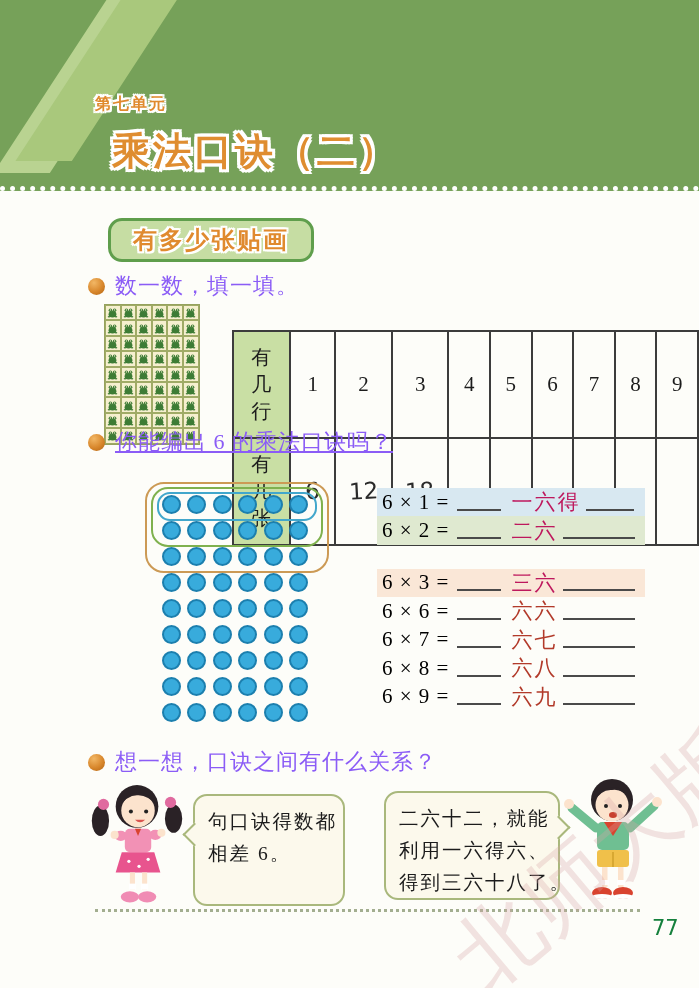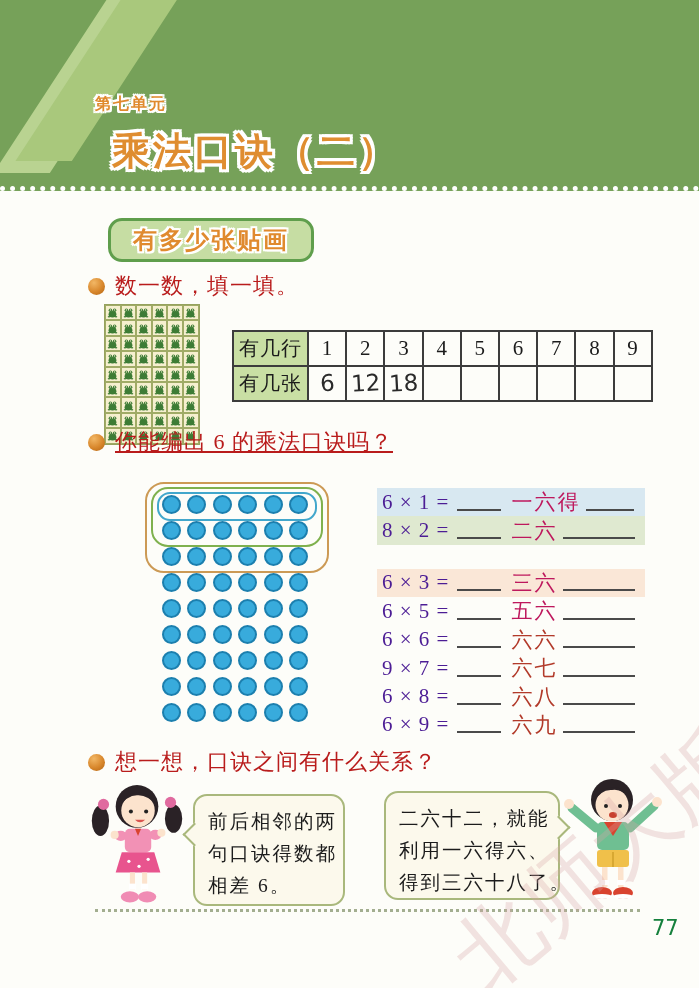"数一数，填一填。" .prompt { color: #b91c1c -> #8b5cf6 }
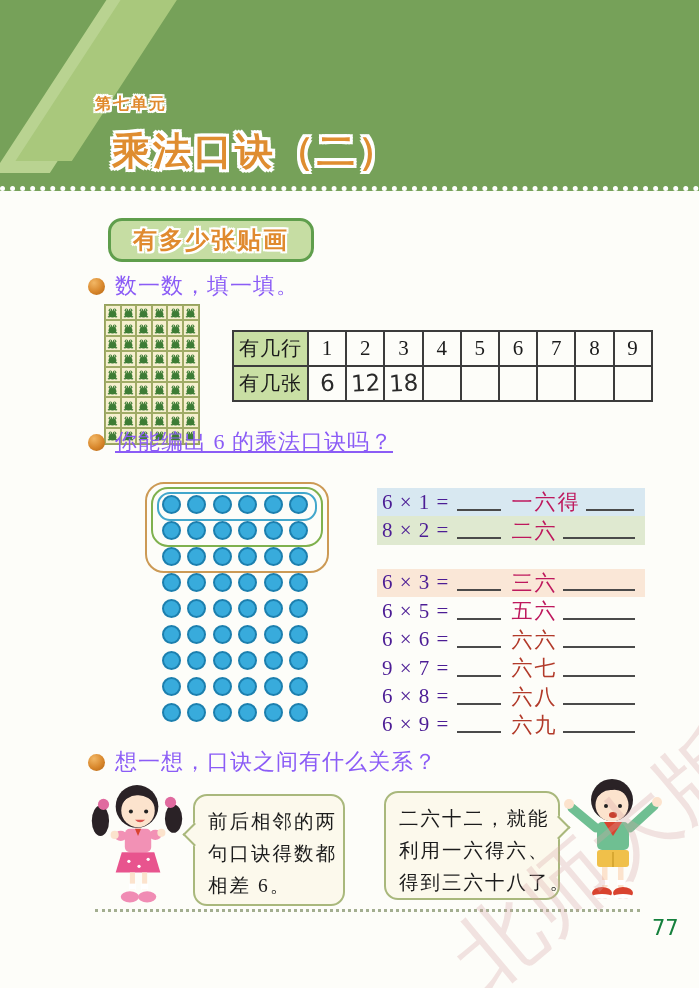"有几行" .count-table th,.count-table td { padding: 0 -> 12px }
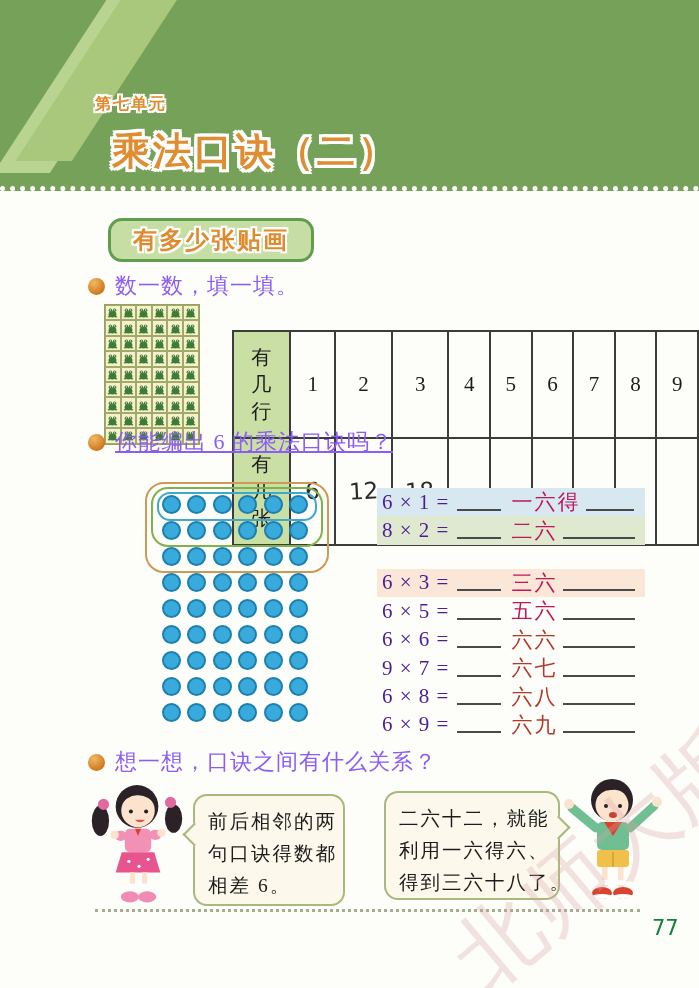"6 × 1 =" .expr { color: #4c1d95 -> #000000 }
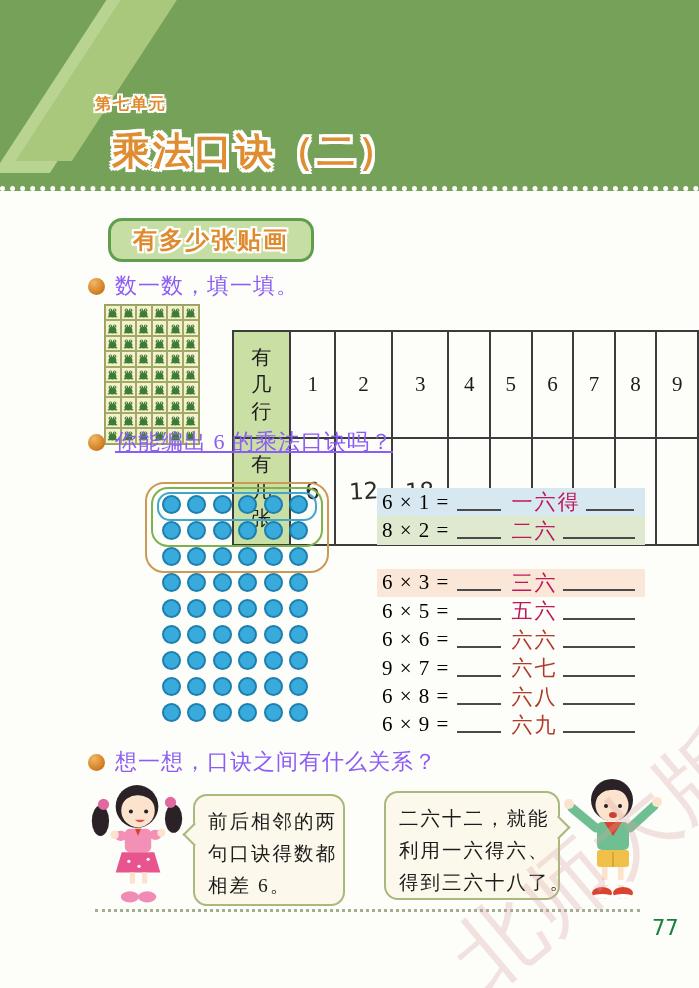"8 × 2 =" span.expr { text: 8 -> 6 }
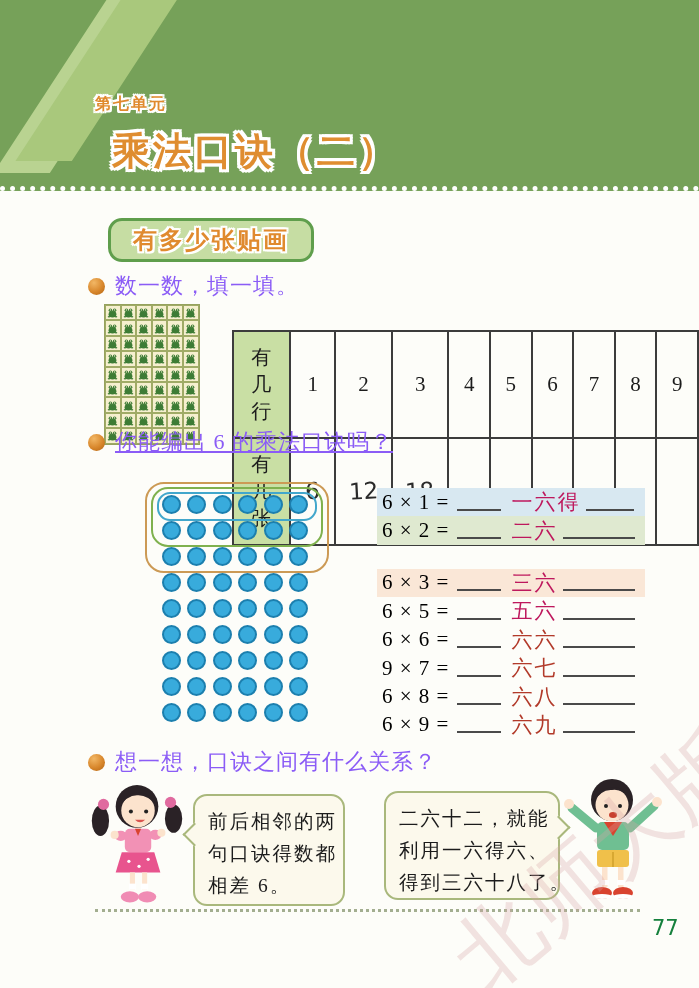"6 × 5 =" div.eq-row { html: <div> <span>6 × 5 =</span> <span></span> <span>五六</span> <span></span> </div> -> none }
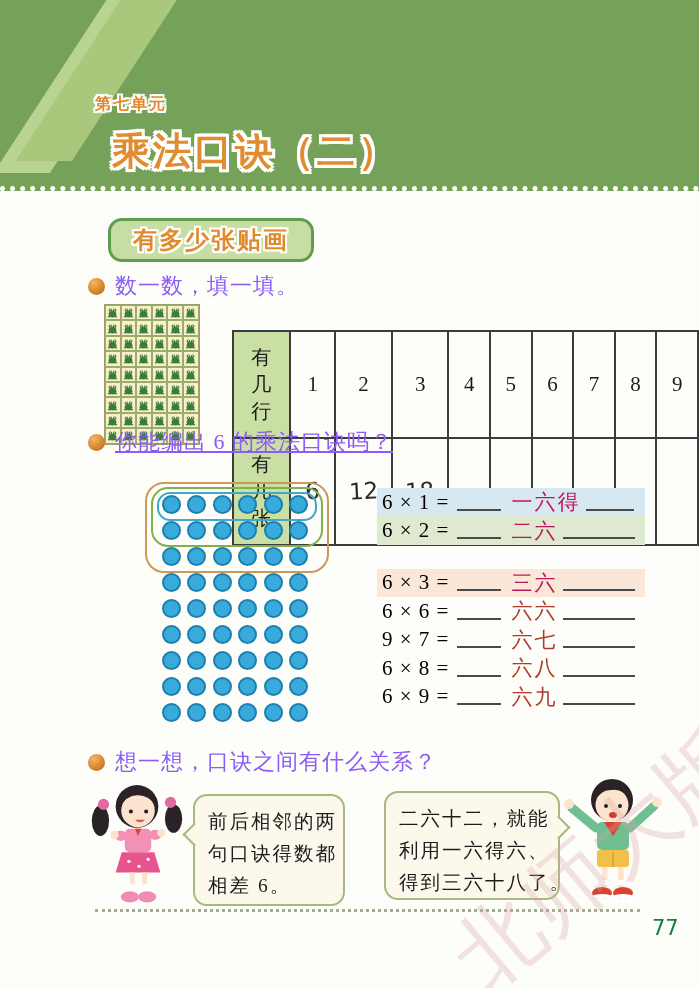"9 × 7 =" span.expr { text: 9 -> 6 }
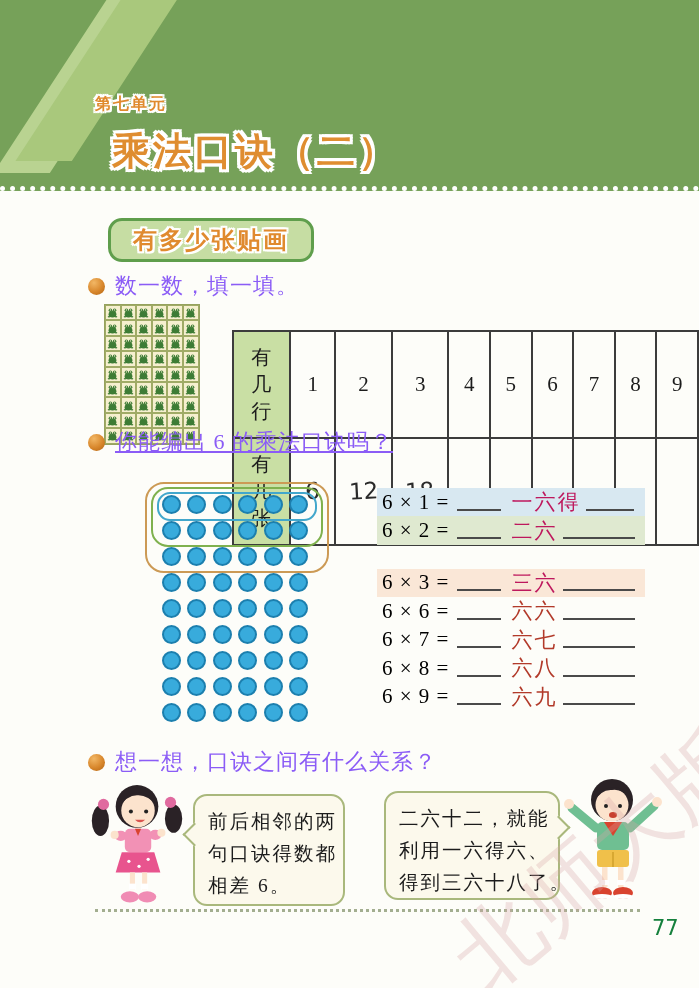"前后相邻的两" div.bubble-line { html: <div>前后相邻的两</div> -> none }
